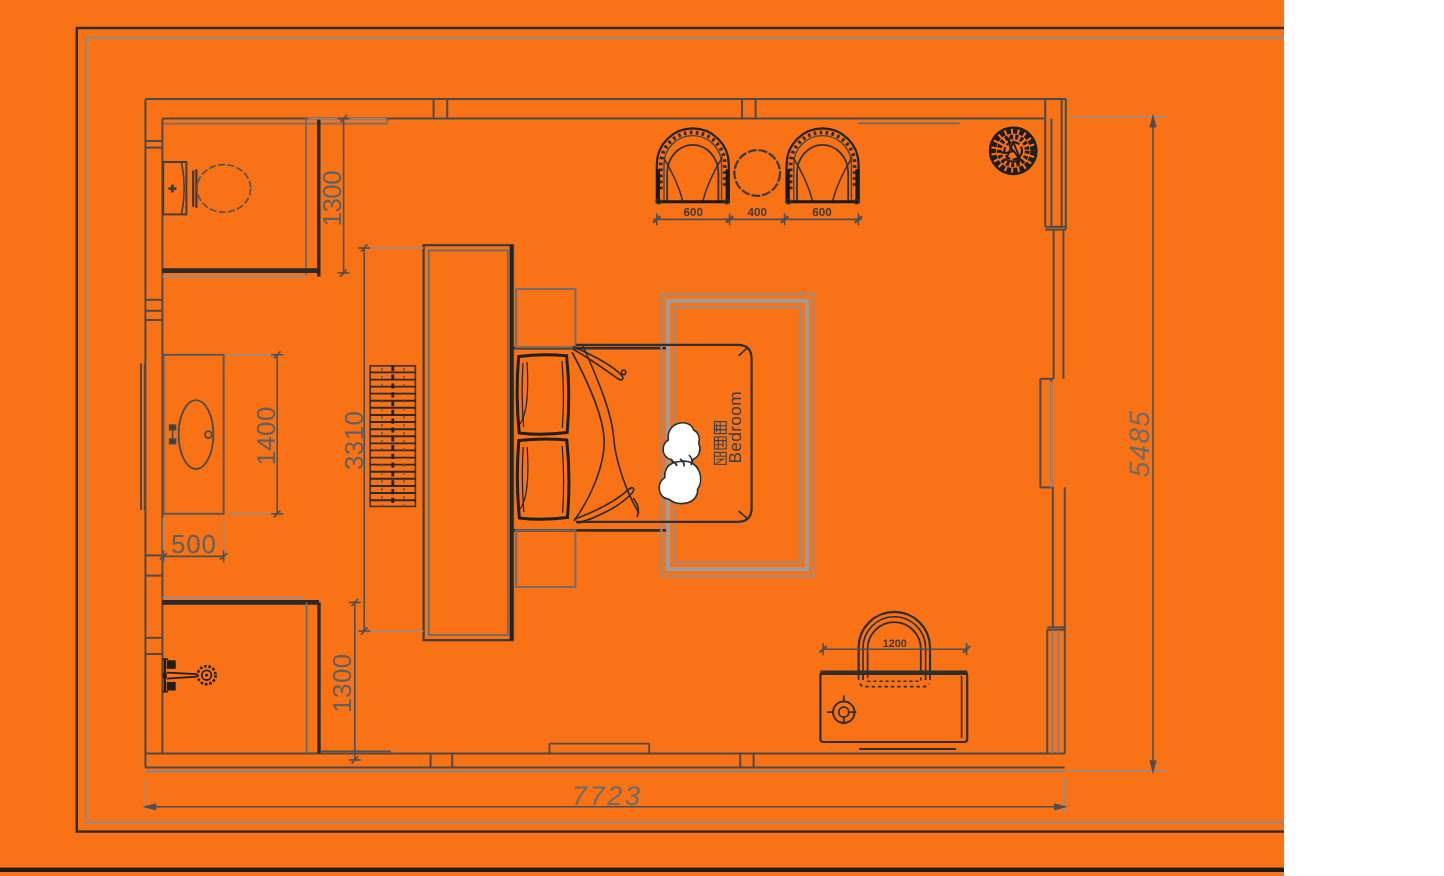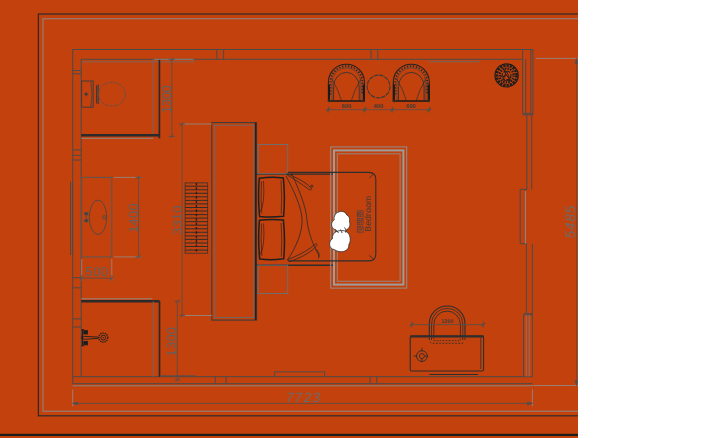"500" #pg { background: #c2410c -> #f97316; width: 578px -> 642px }
